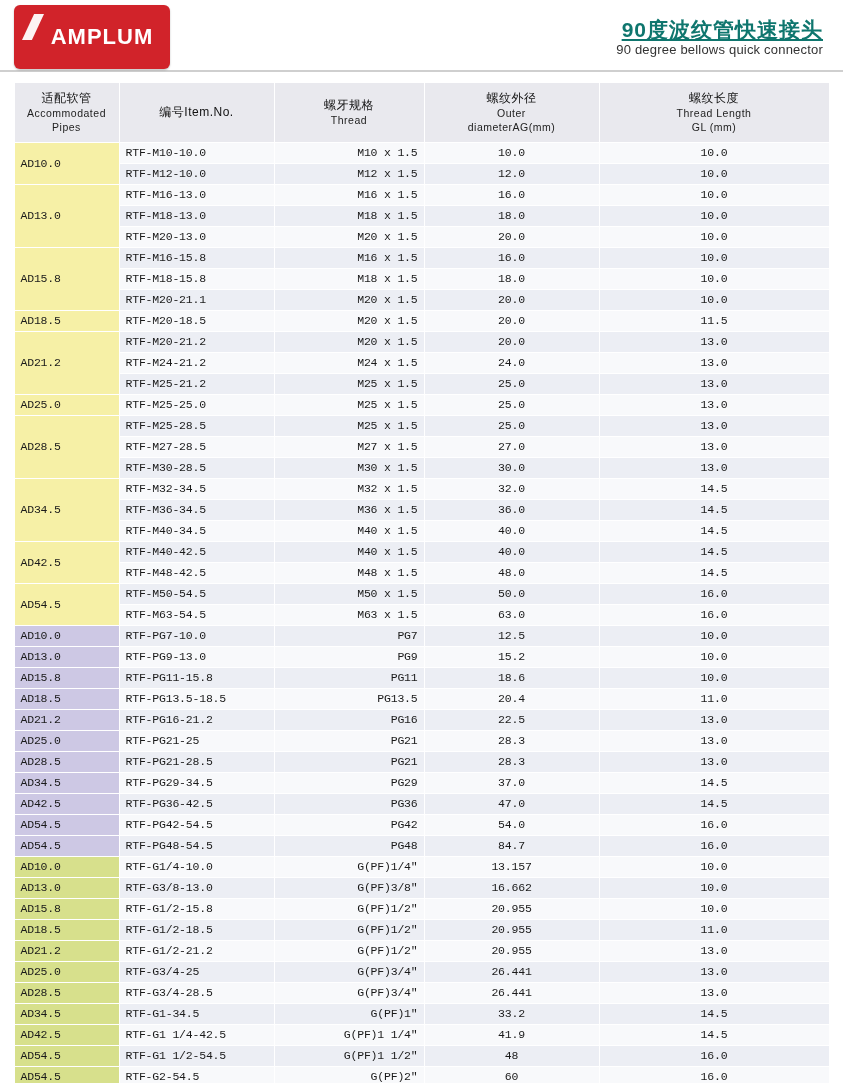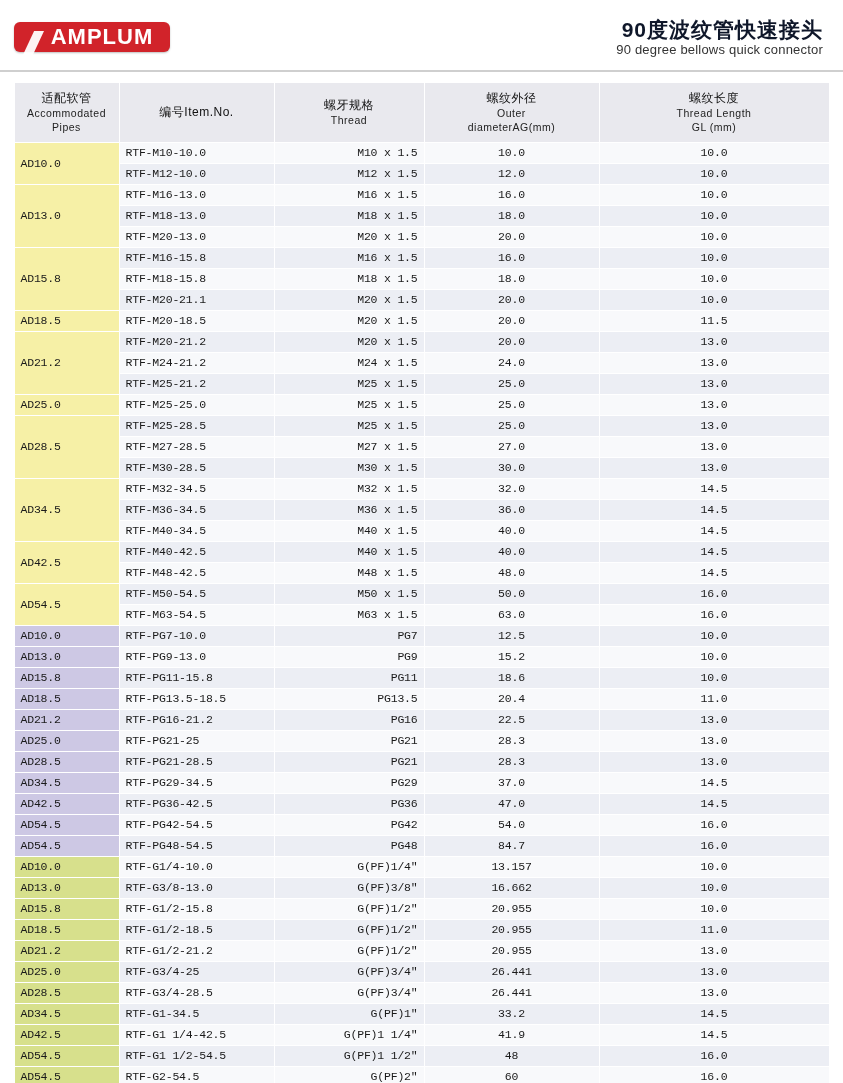"AMPLUM" .logo-box { height: 30px -> 64px }
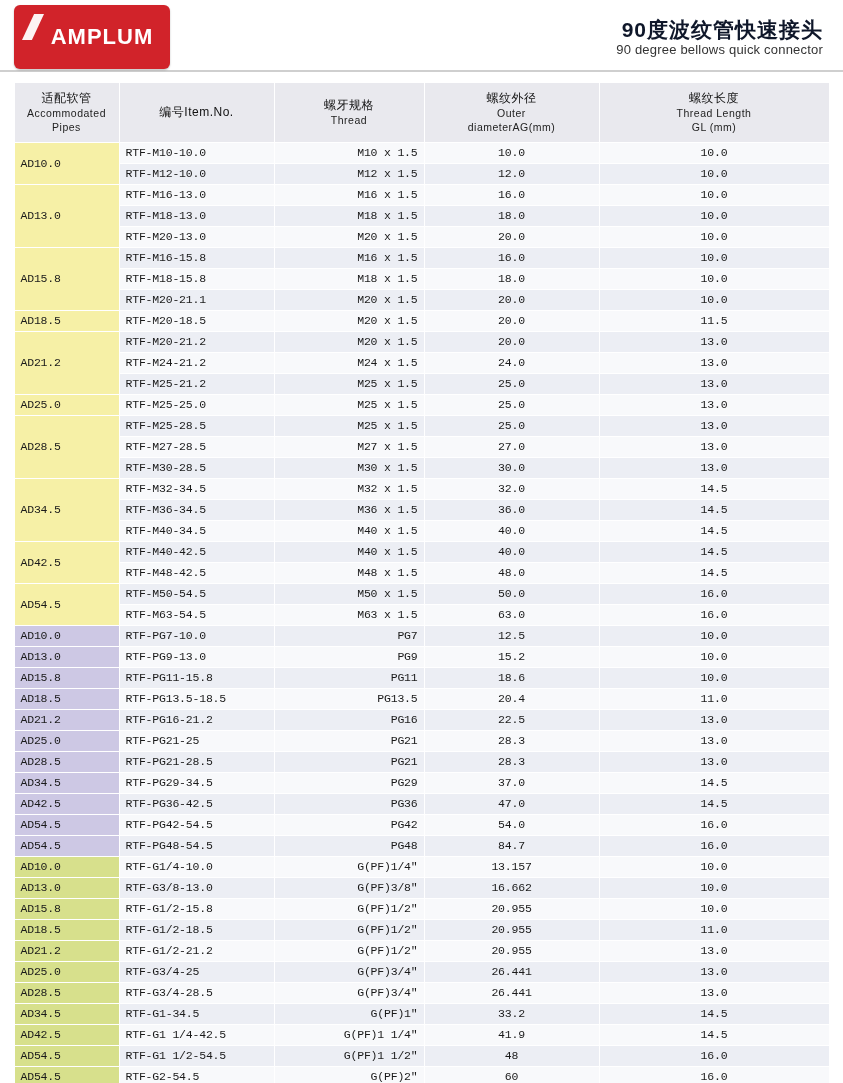"90度波纹管快速接头" .title-cn { color: #0f172a -> #0f766e; text-decoration: none -> underline }
